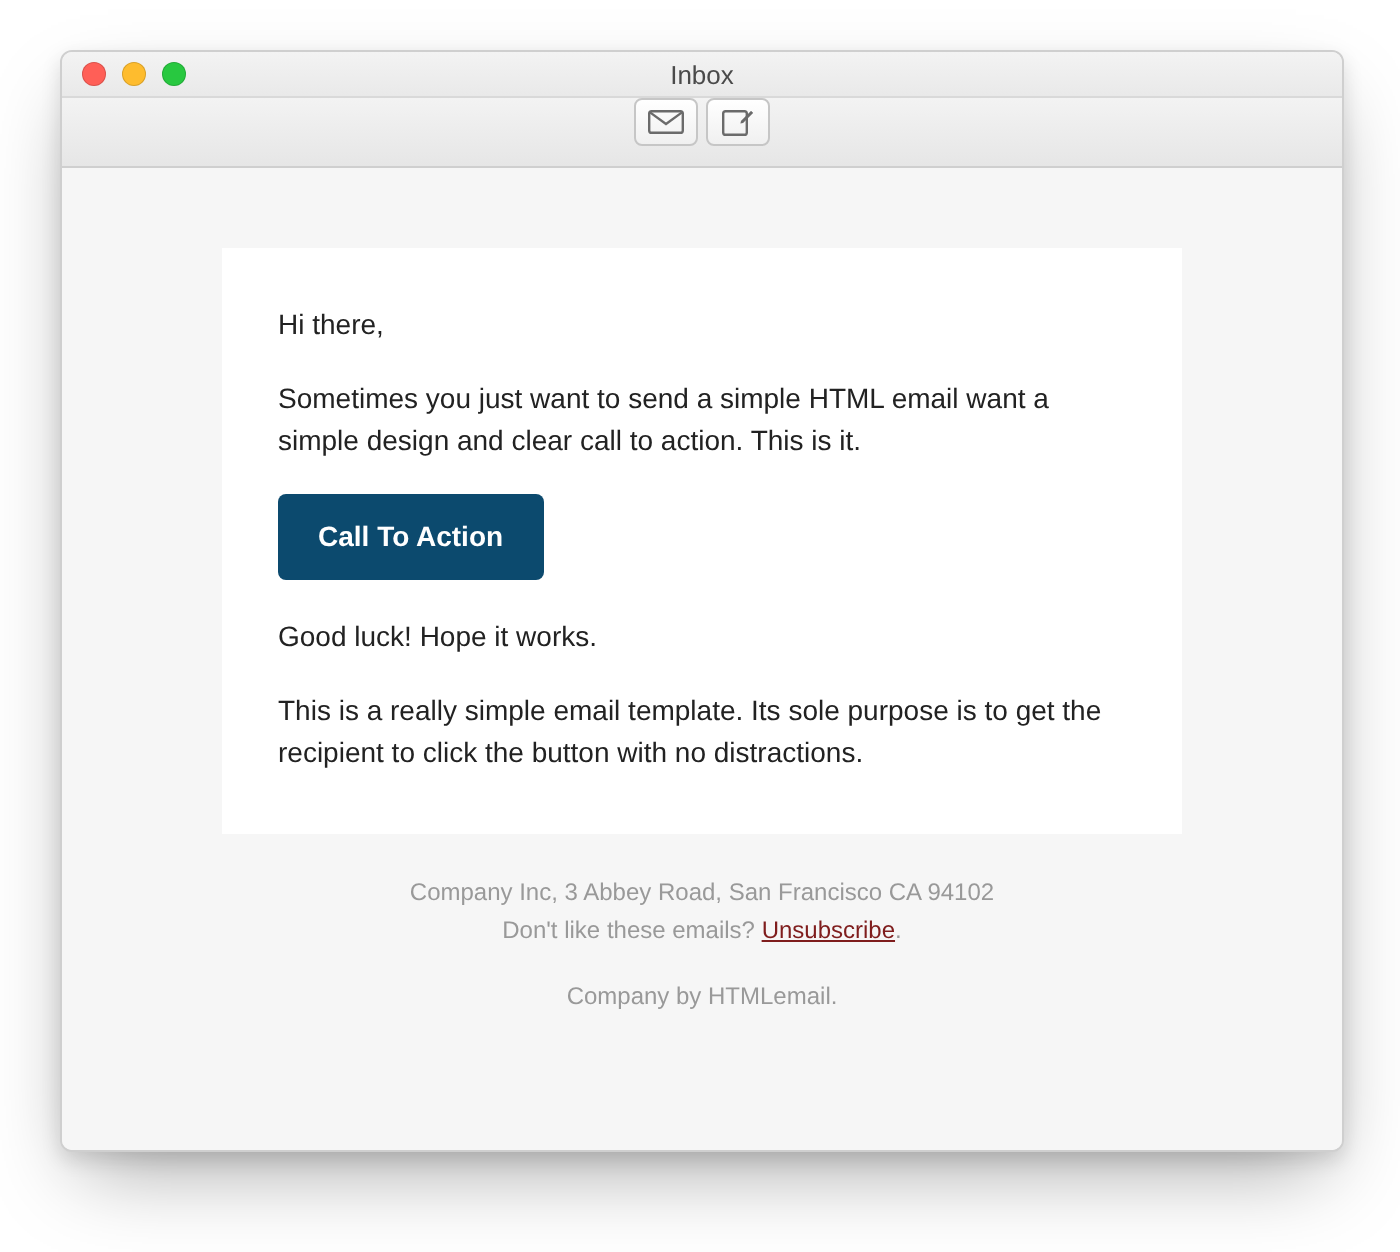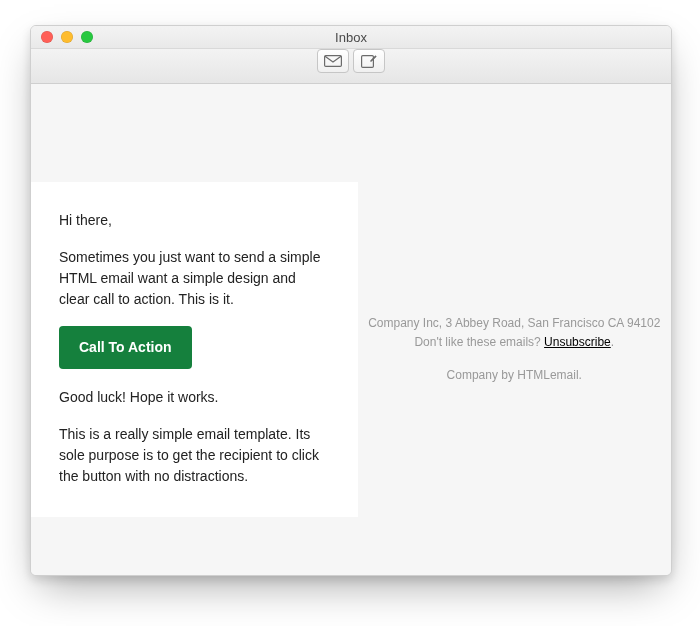"Hi there," .client-body { flex-direction: row -> column }
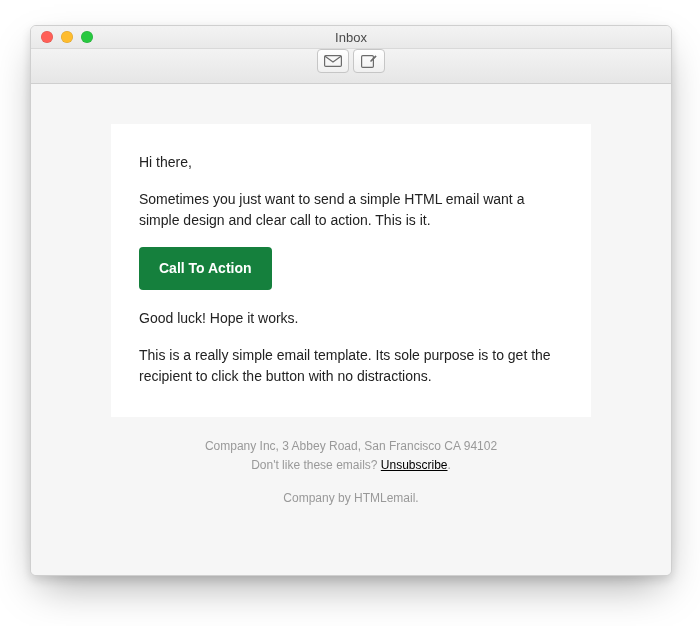"Call To Action" .cta-button { background: #15803d -> #0c4a6e }
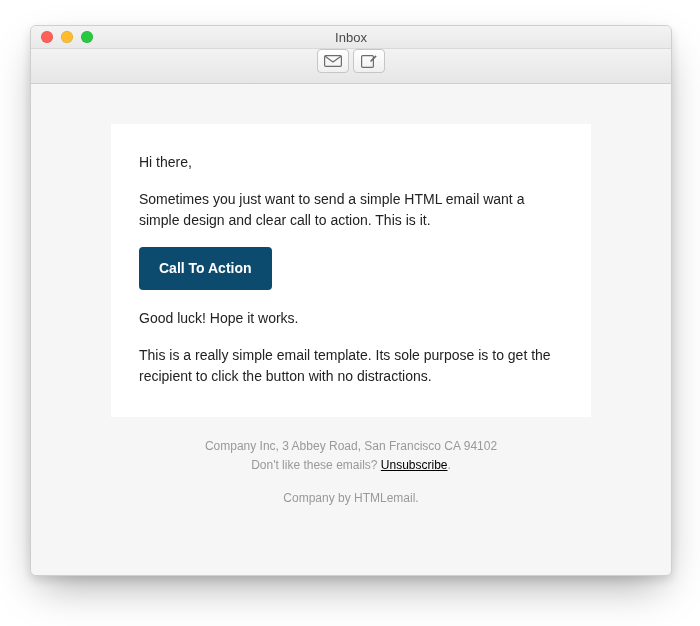"Unsubscribe" .footer .unsubscribe { color: #000000 -> #7f1d1d }
